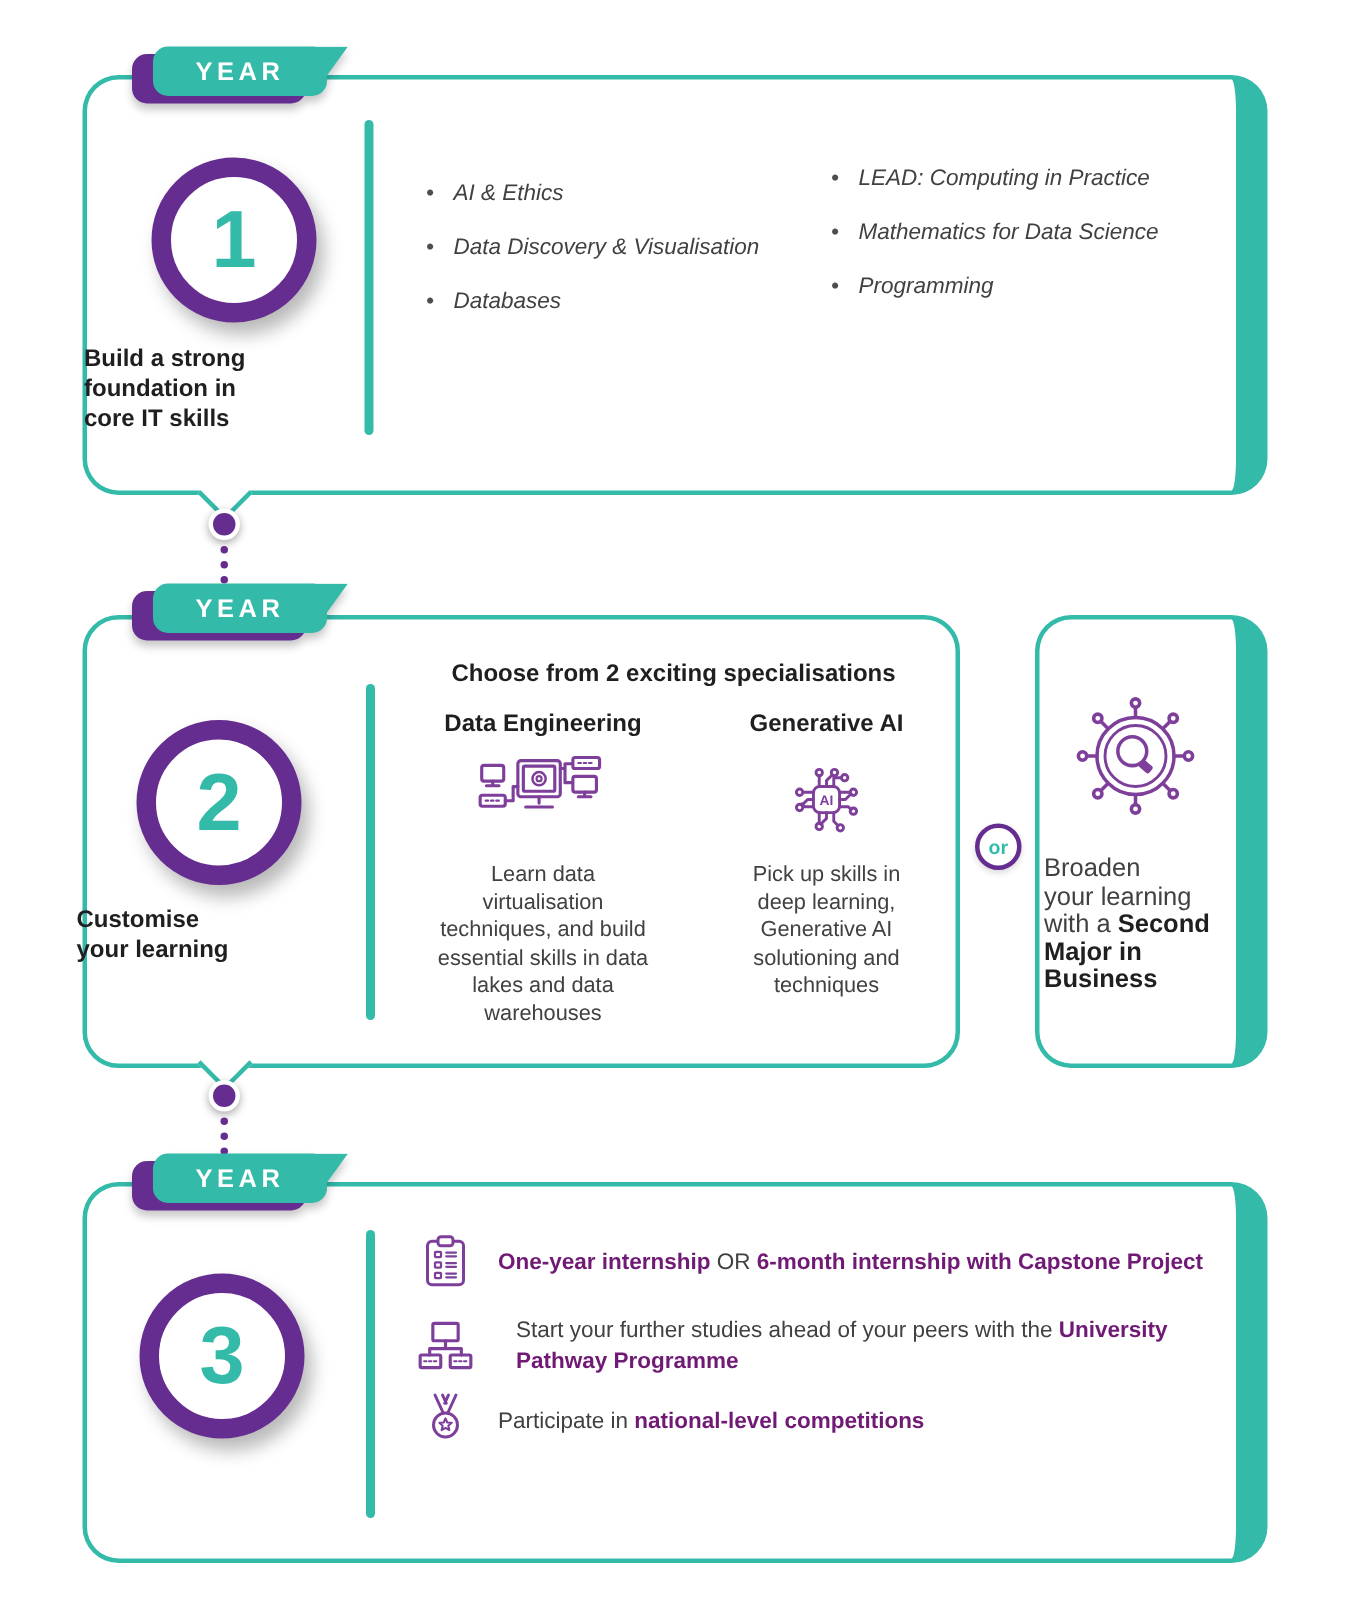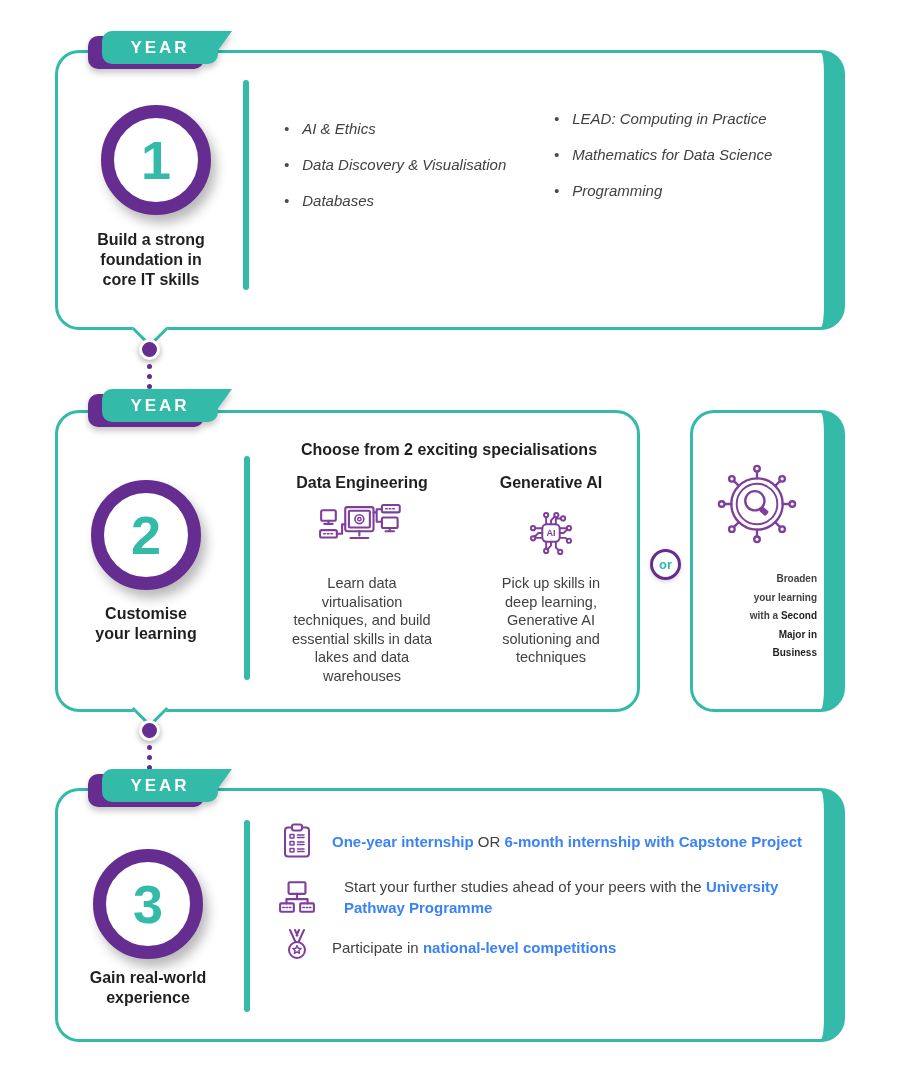"Build a strong" .year-caption { text-align: center -> left }
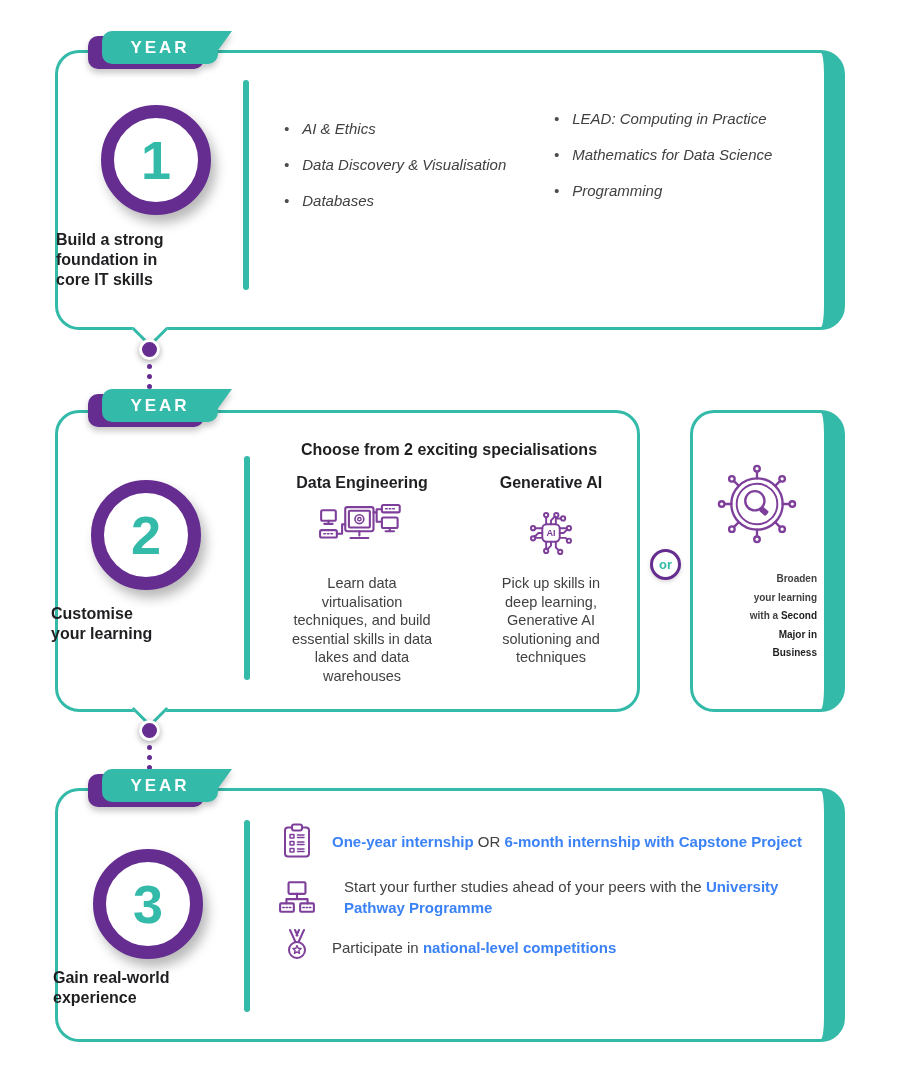"Broaden" #second-major-text { font-size: 10px -> 17px; font-weight: bold -> none; text-align: right -> left }
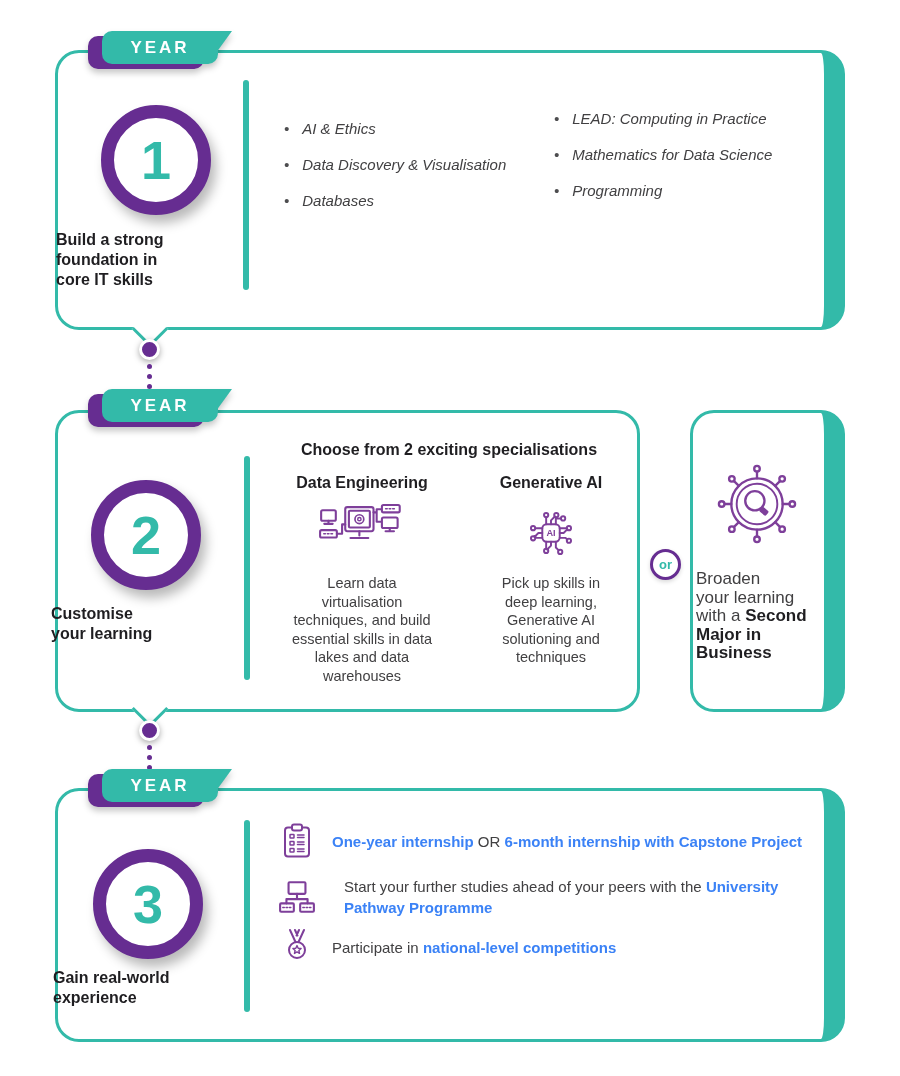"One-year internship" .y3-text b { color: #3b82f6 -> #701a75 }
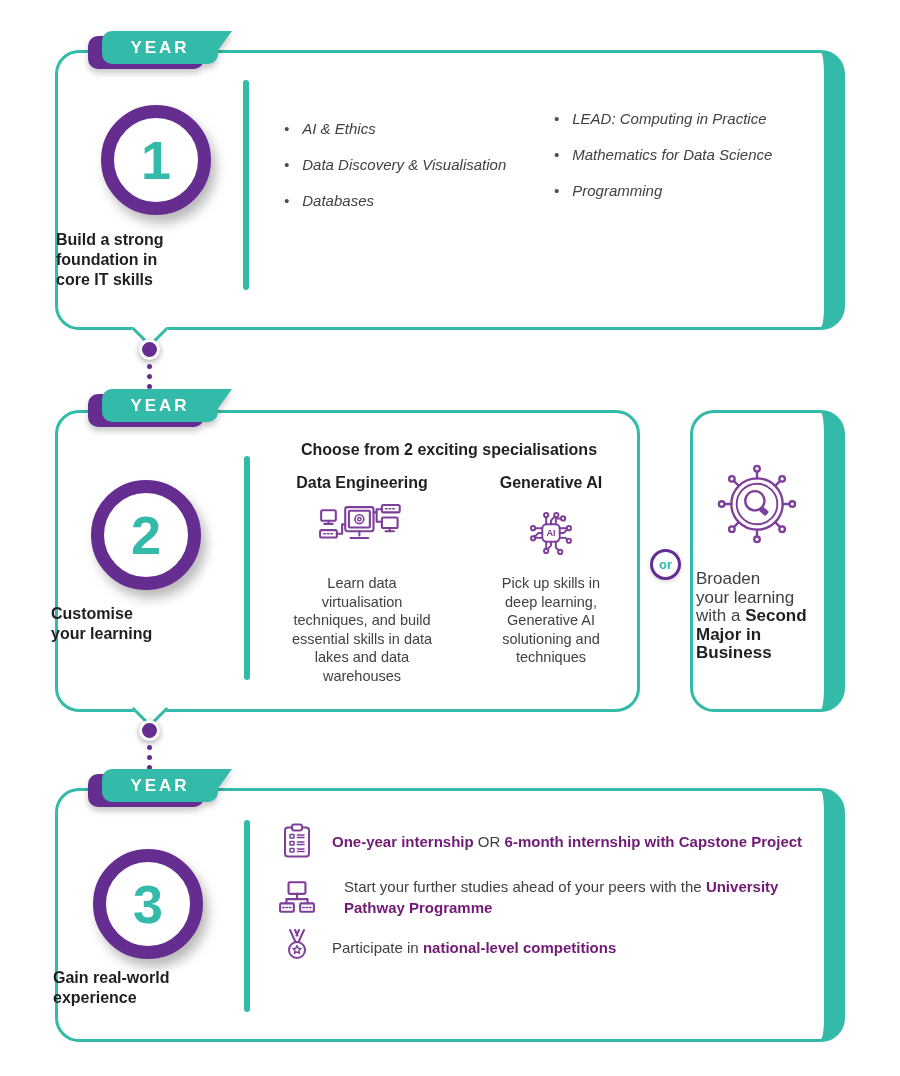"Gain real-world" div.year-caption { html: <div>Gain real-world experience</div> -> none }
